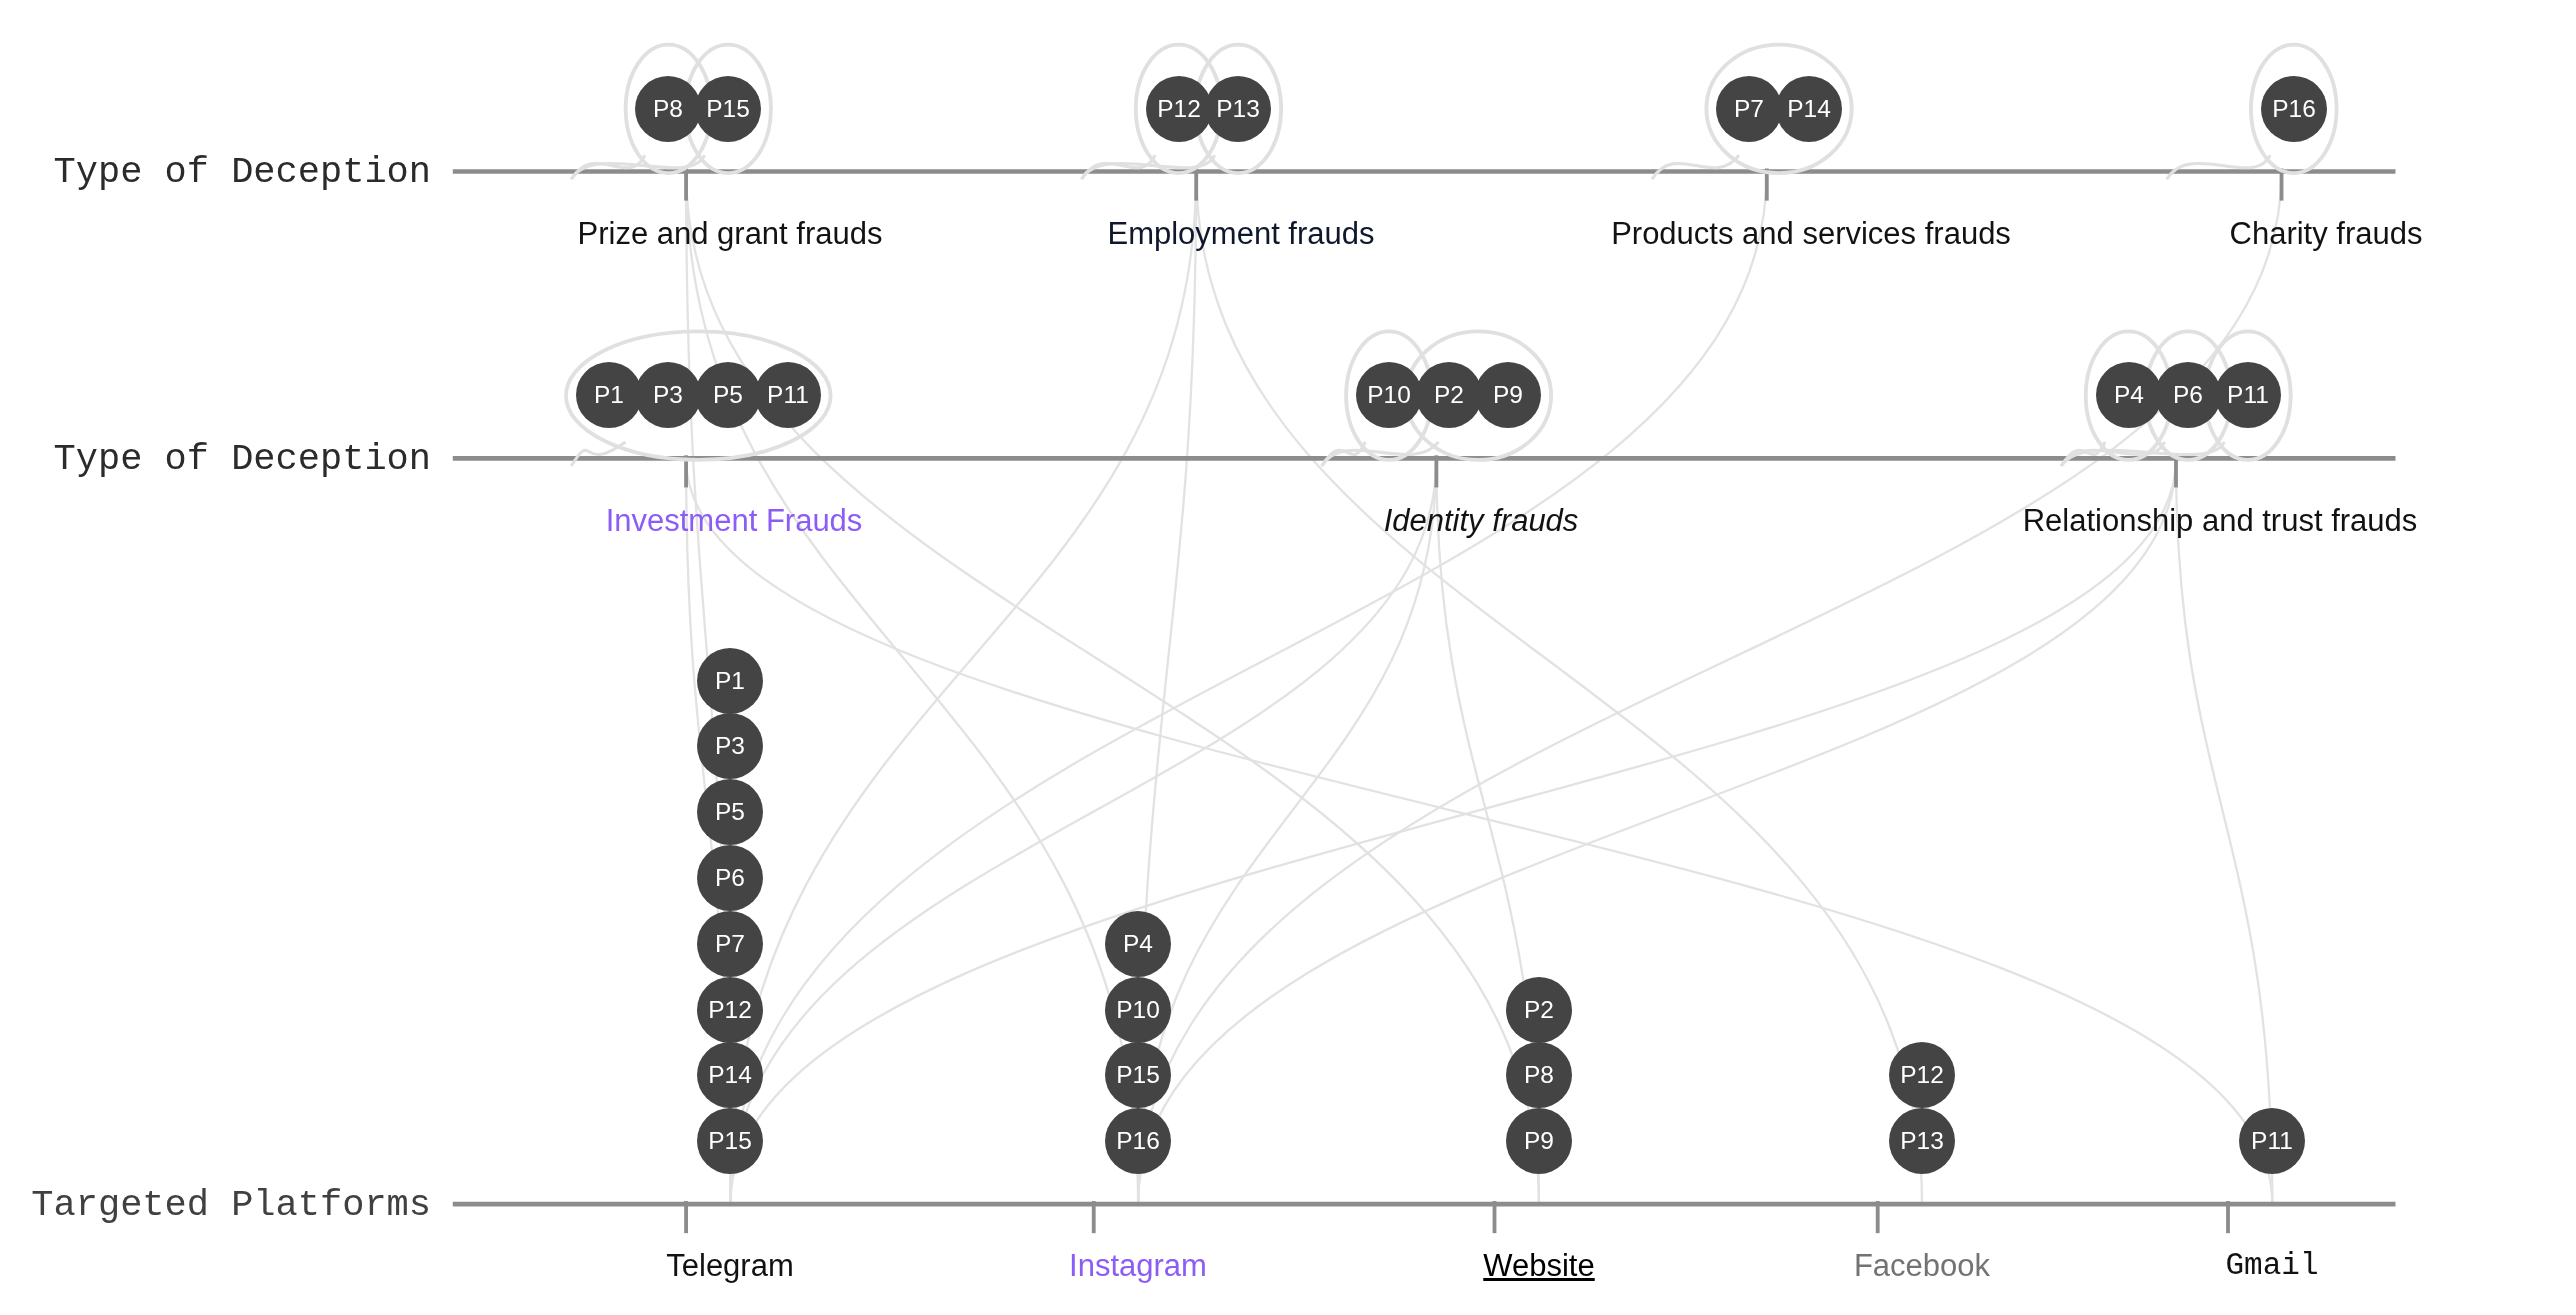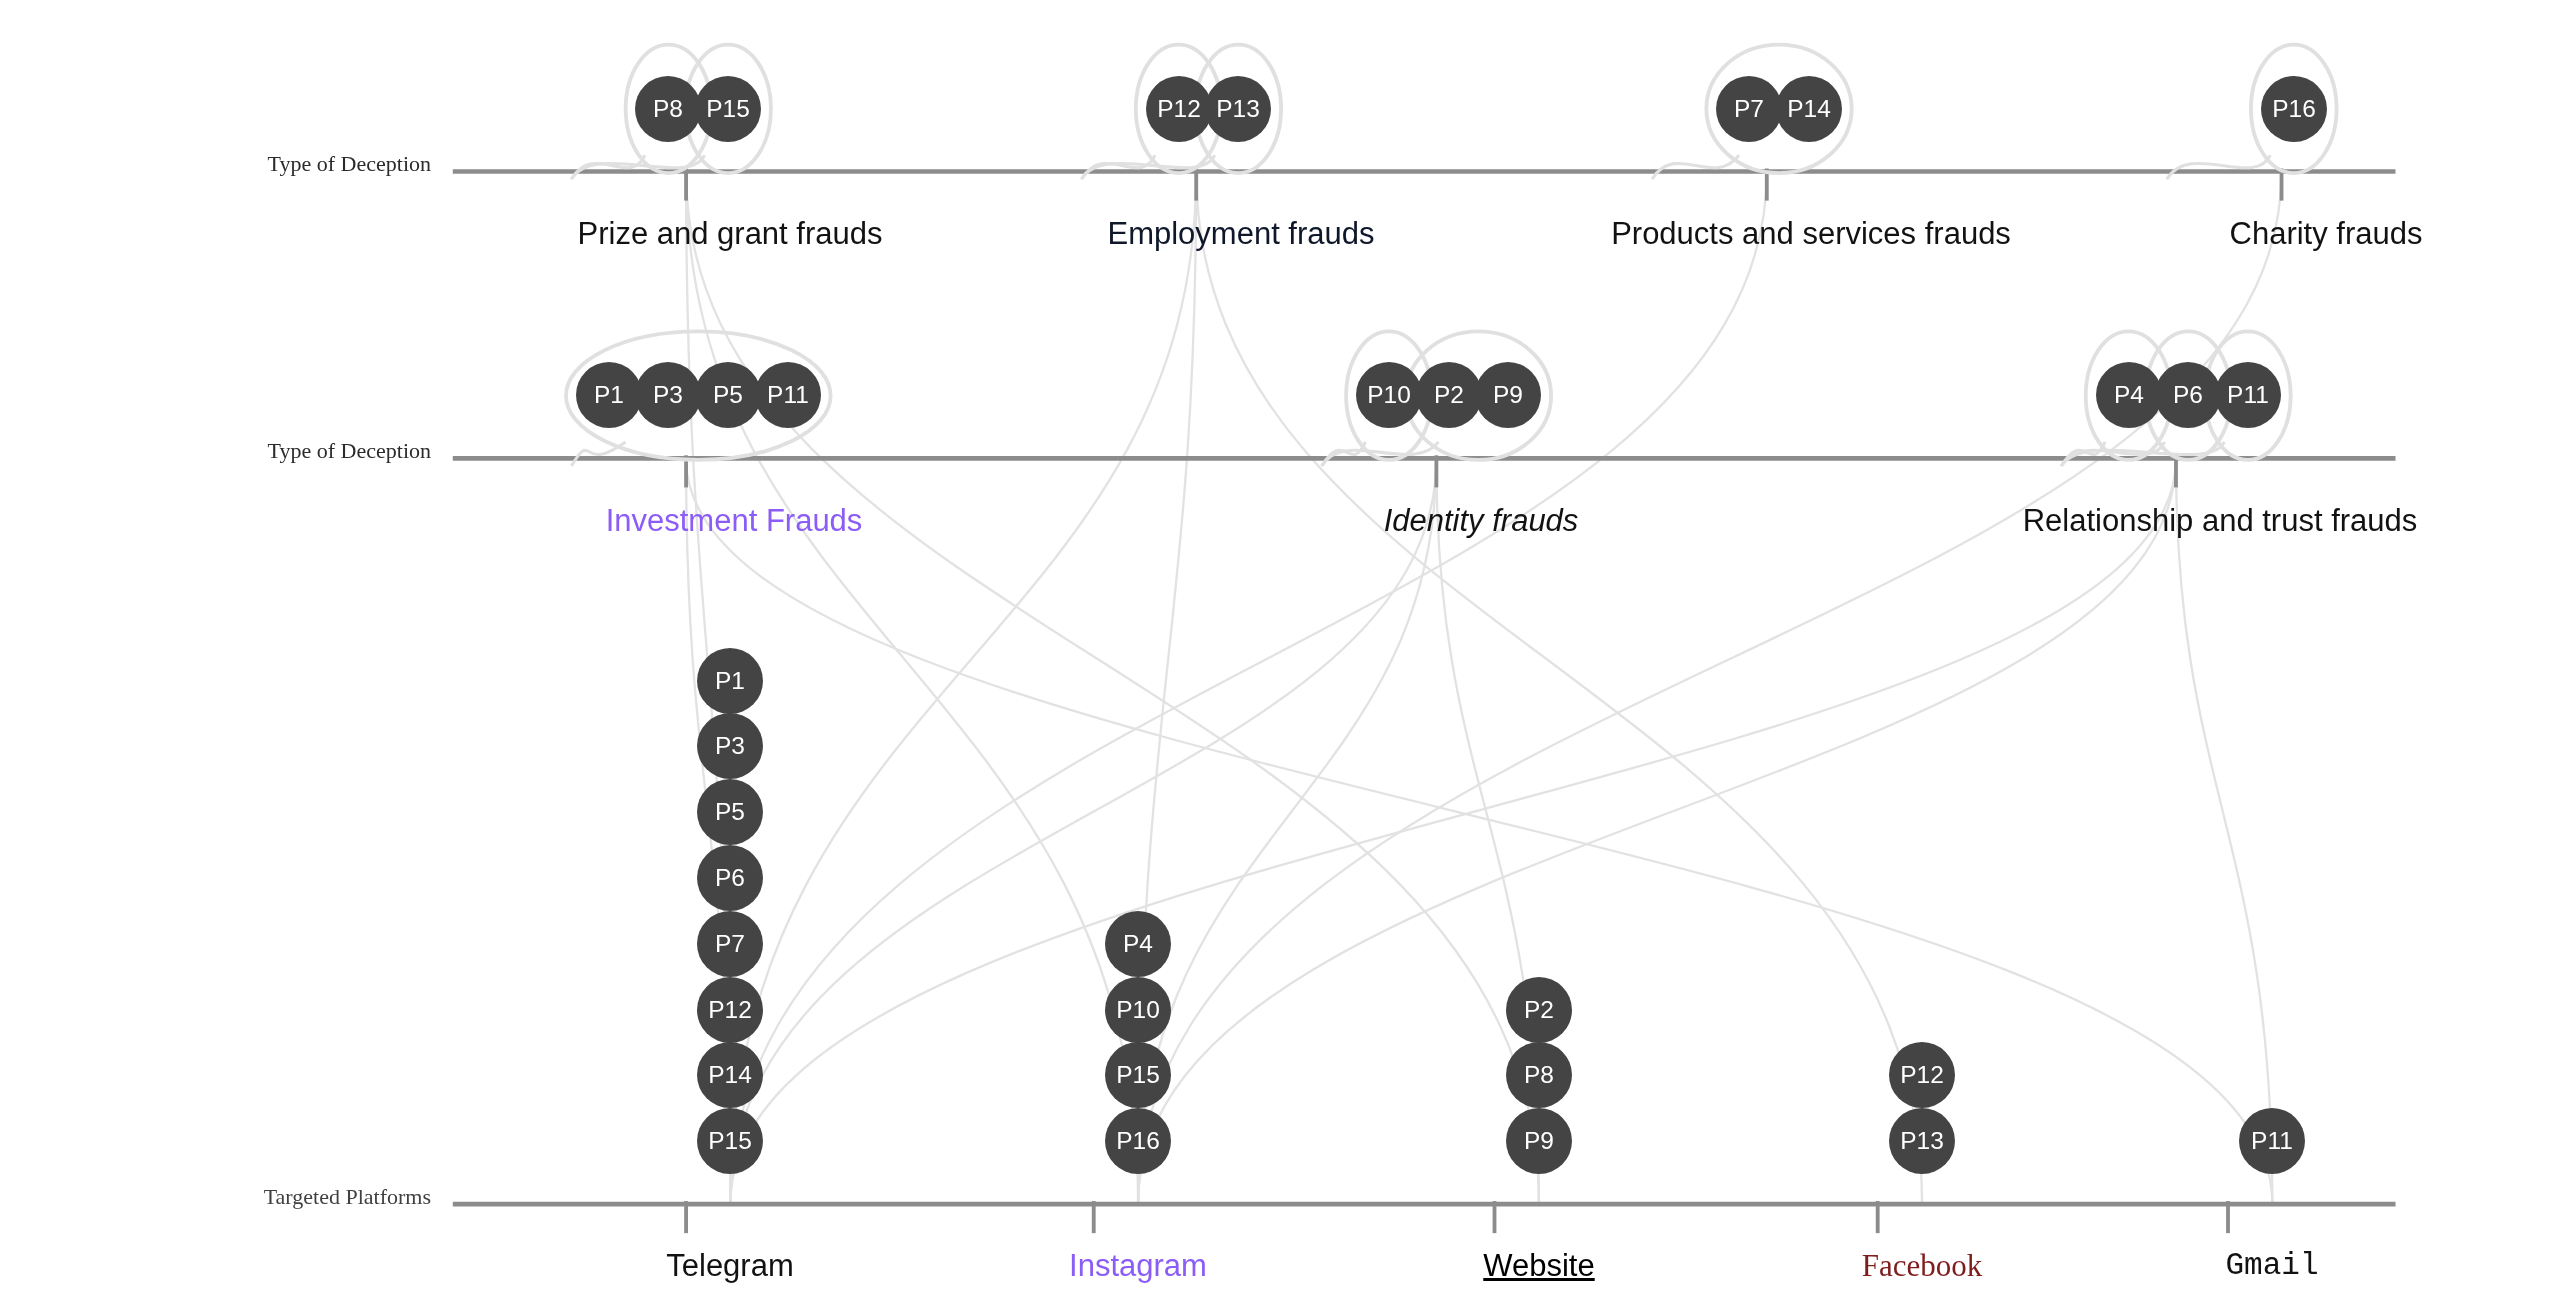"Type of Deception" .axis-name { font-family: Liberation Serif, serif -> Liberation Mono, monospace; font-size: 22px -> 37px }
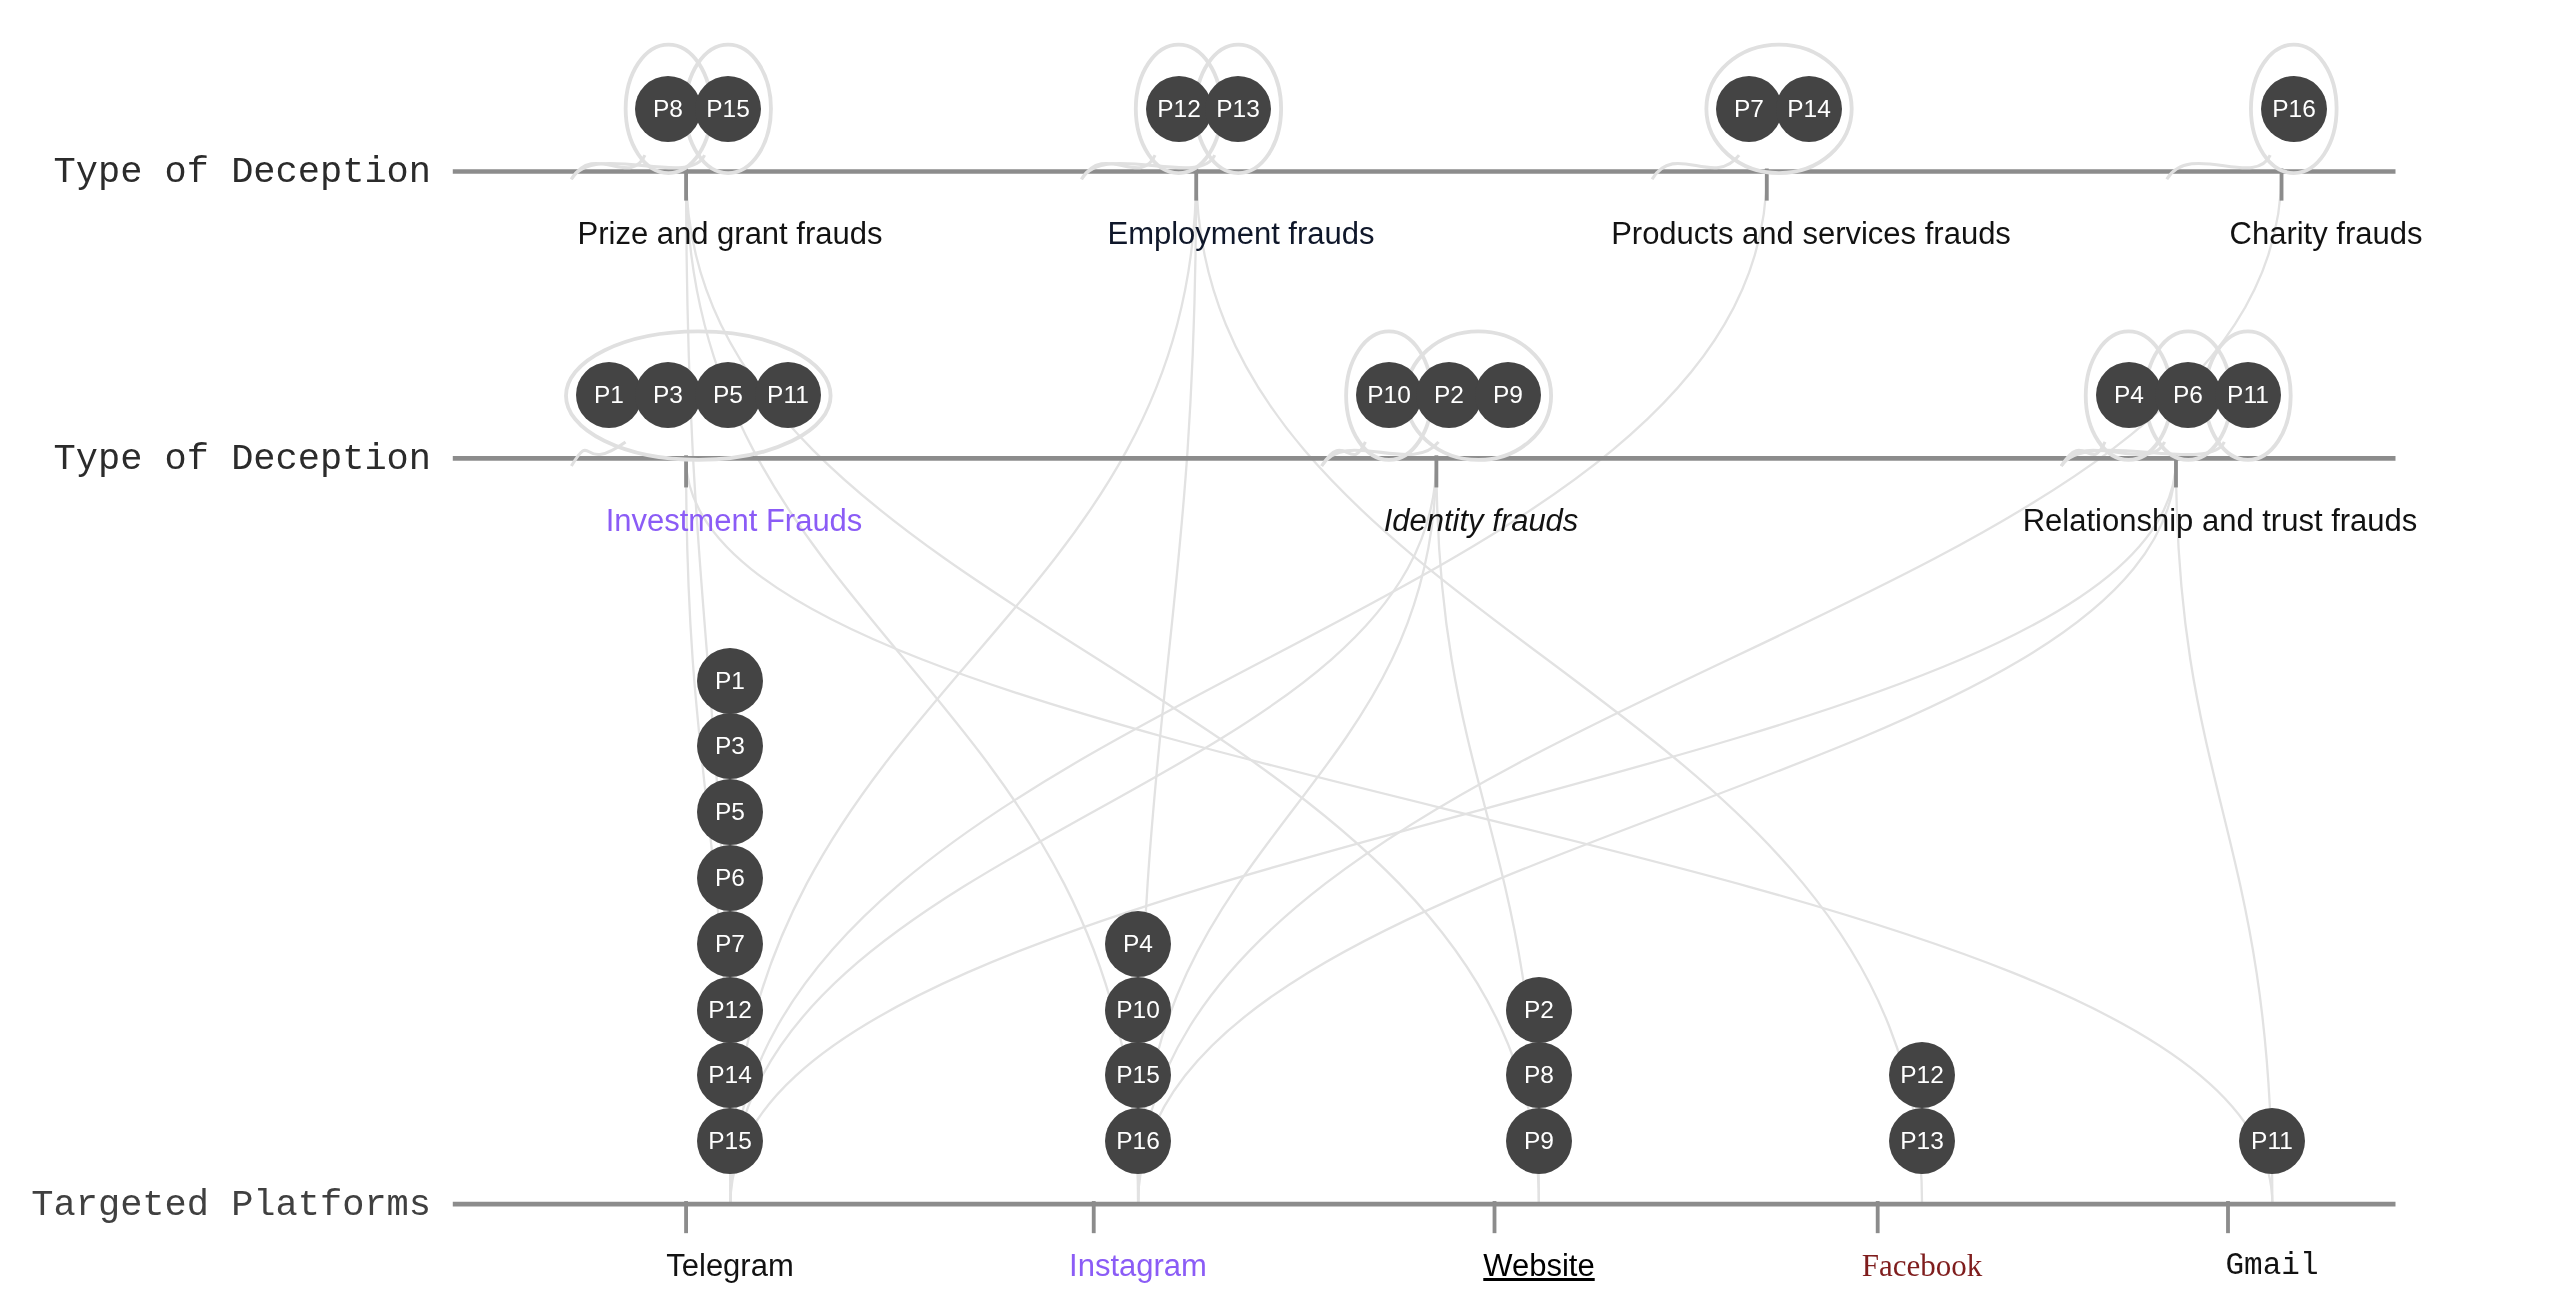"Facebook" div.tick-label { color: #7f1d1d -> #737373; font-family: Liberation Serif, serif -> none }
